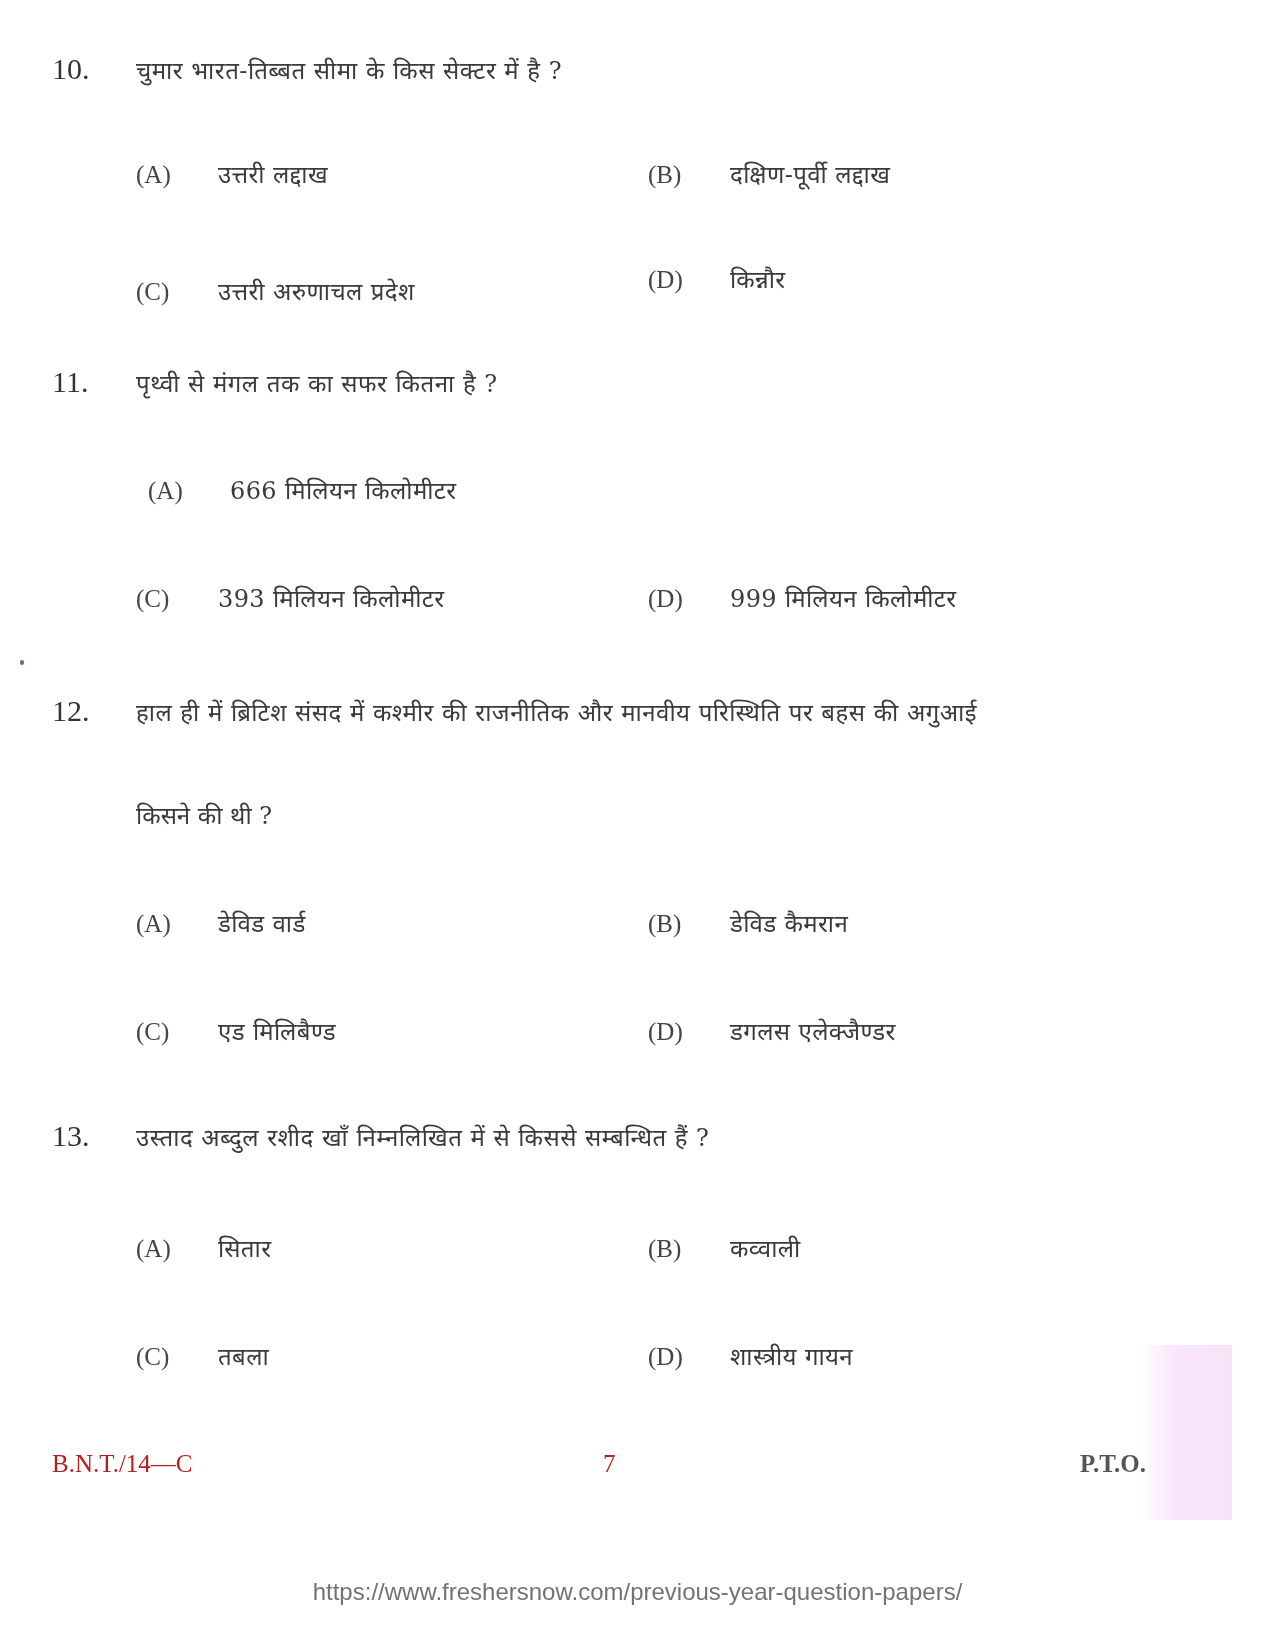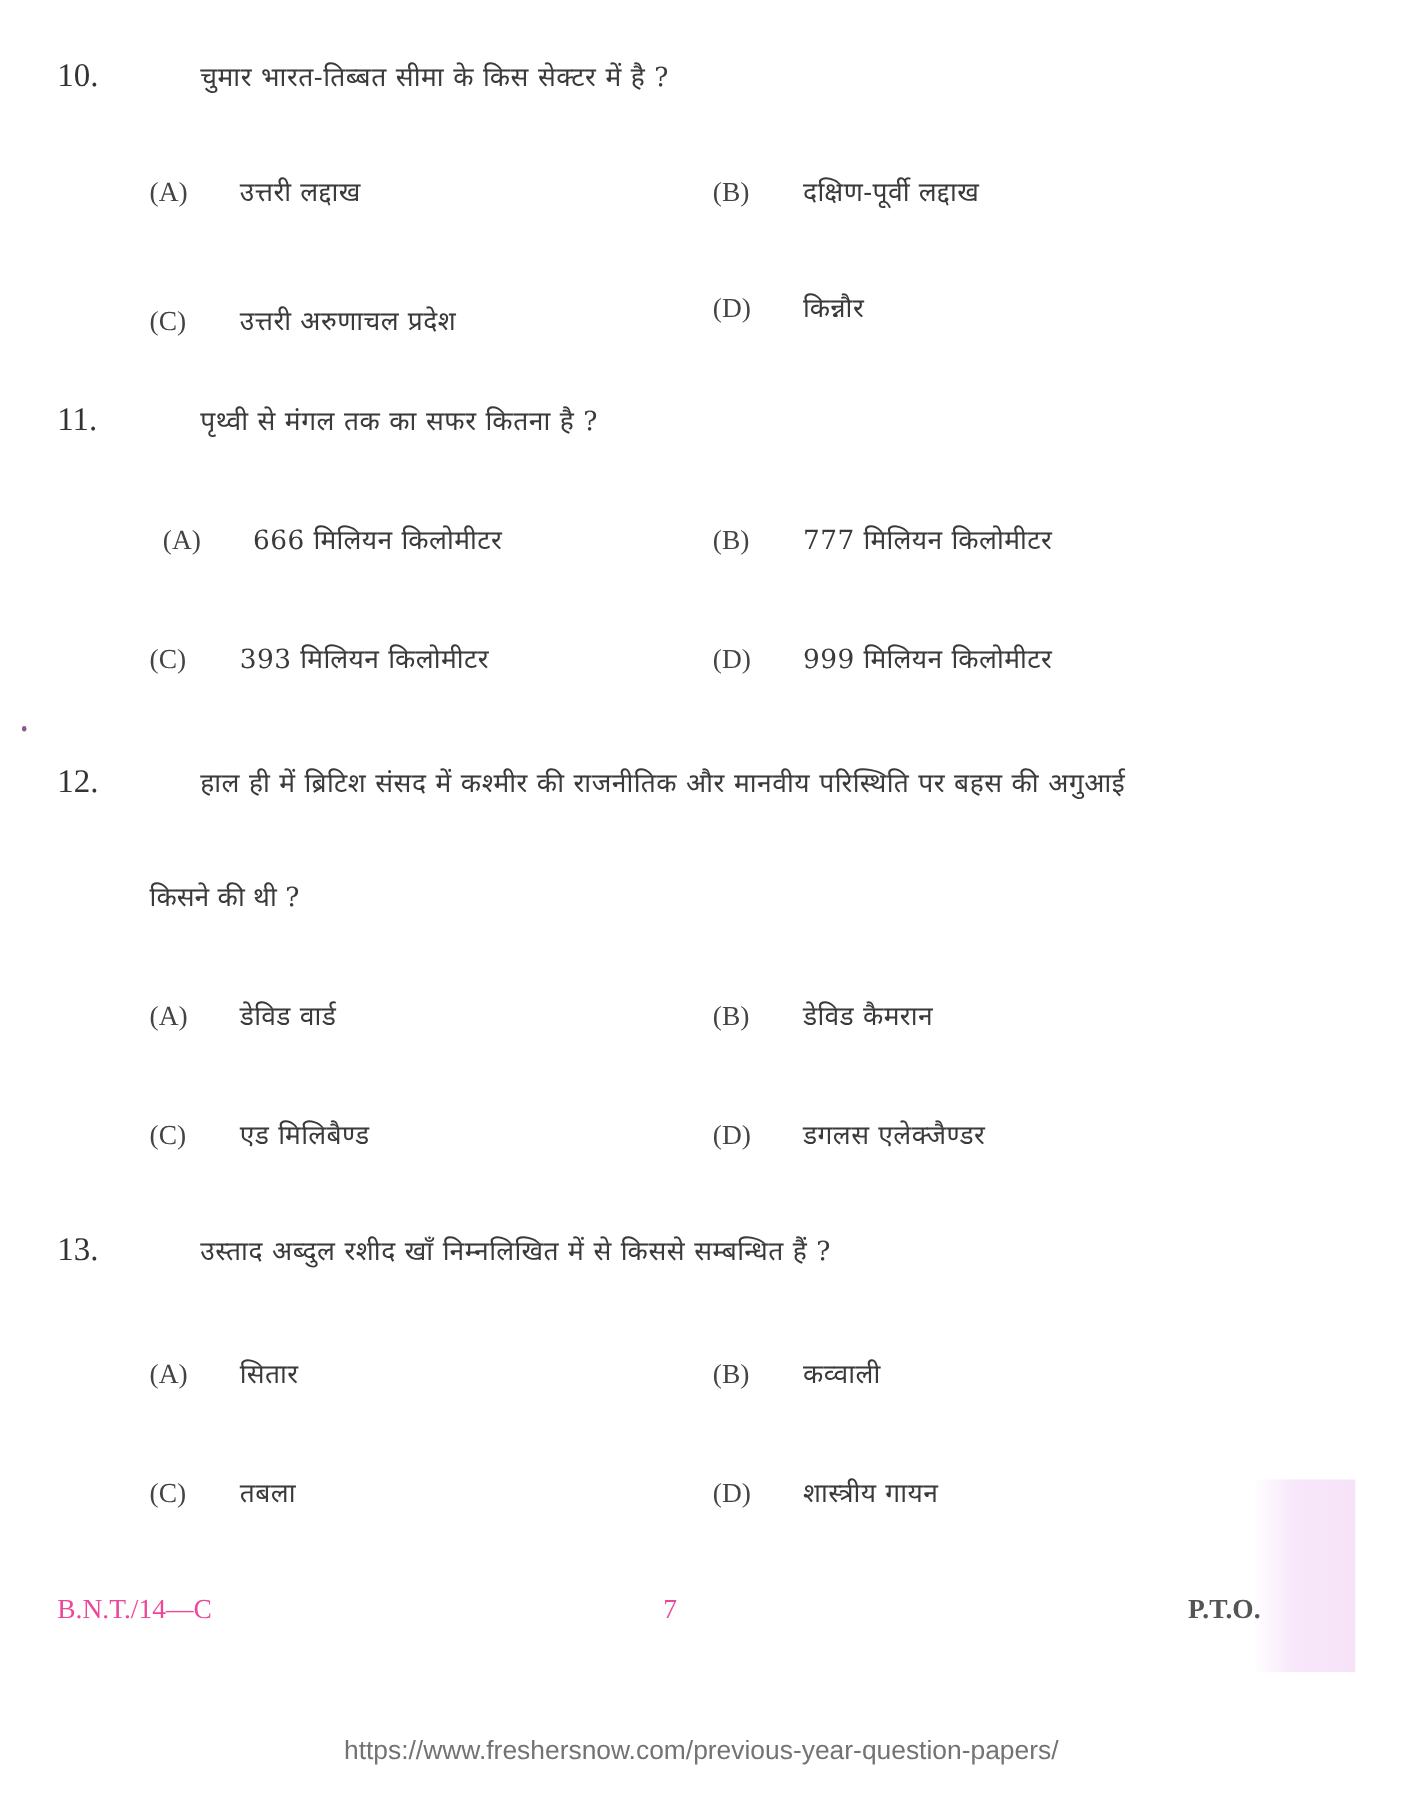"चुमार भारत-तिब्बत सीमा के किस" .q-text { margin-left: 46px -> none }
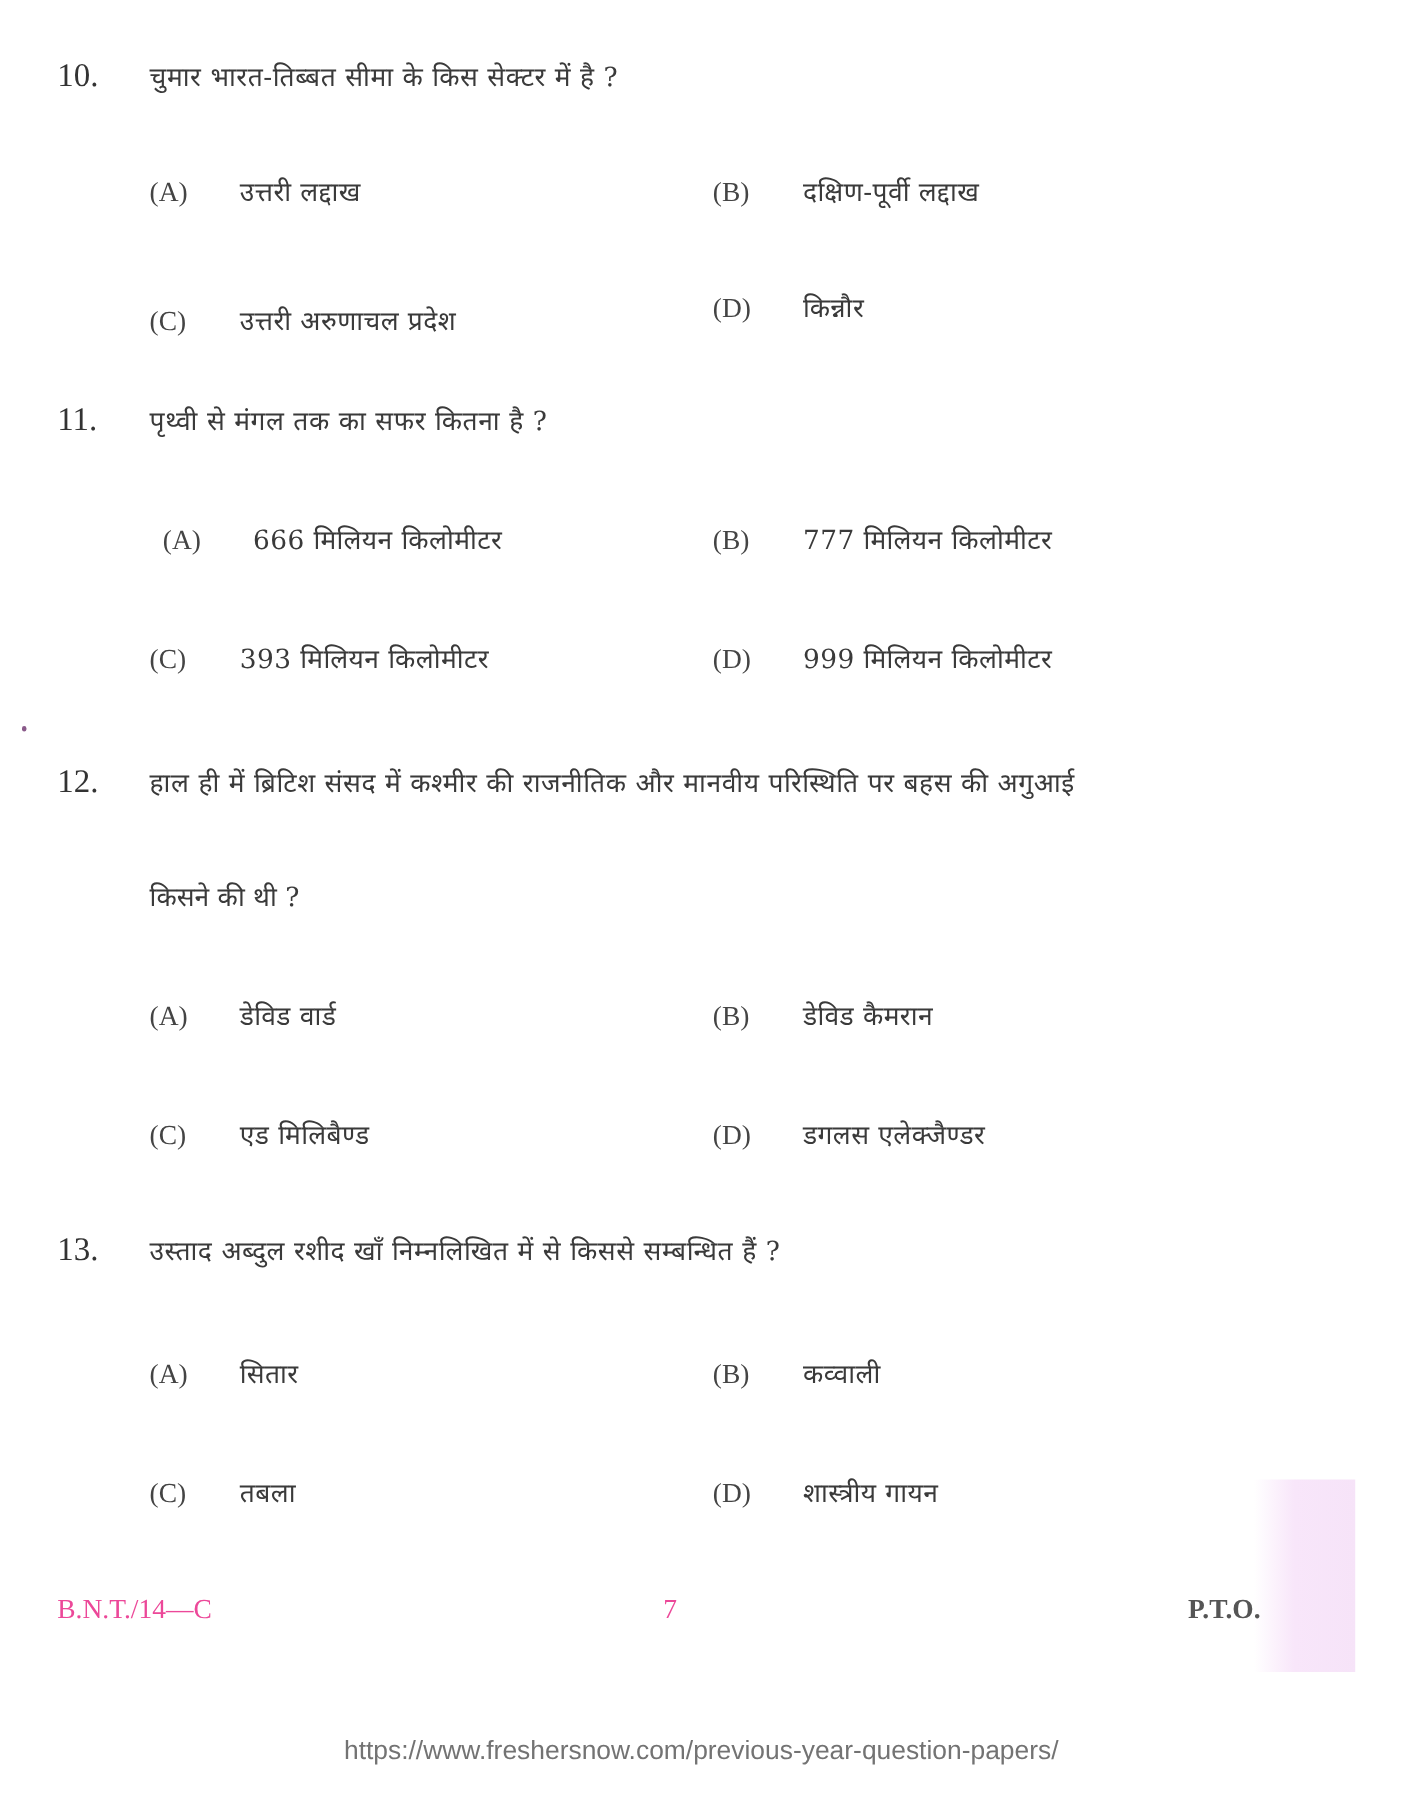"(B) 777 मिलियन किलोमीटर" div.opt { html: <div><span>(B)</span><span>777 मिलियन किलोमीटर</span></div> -> none }
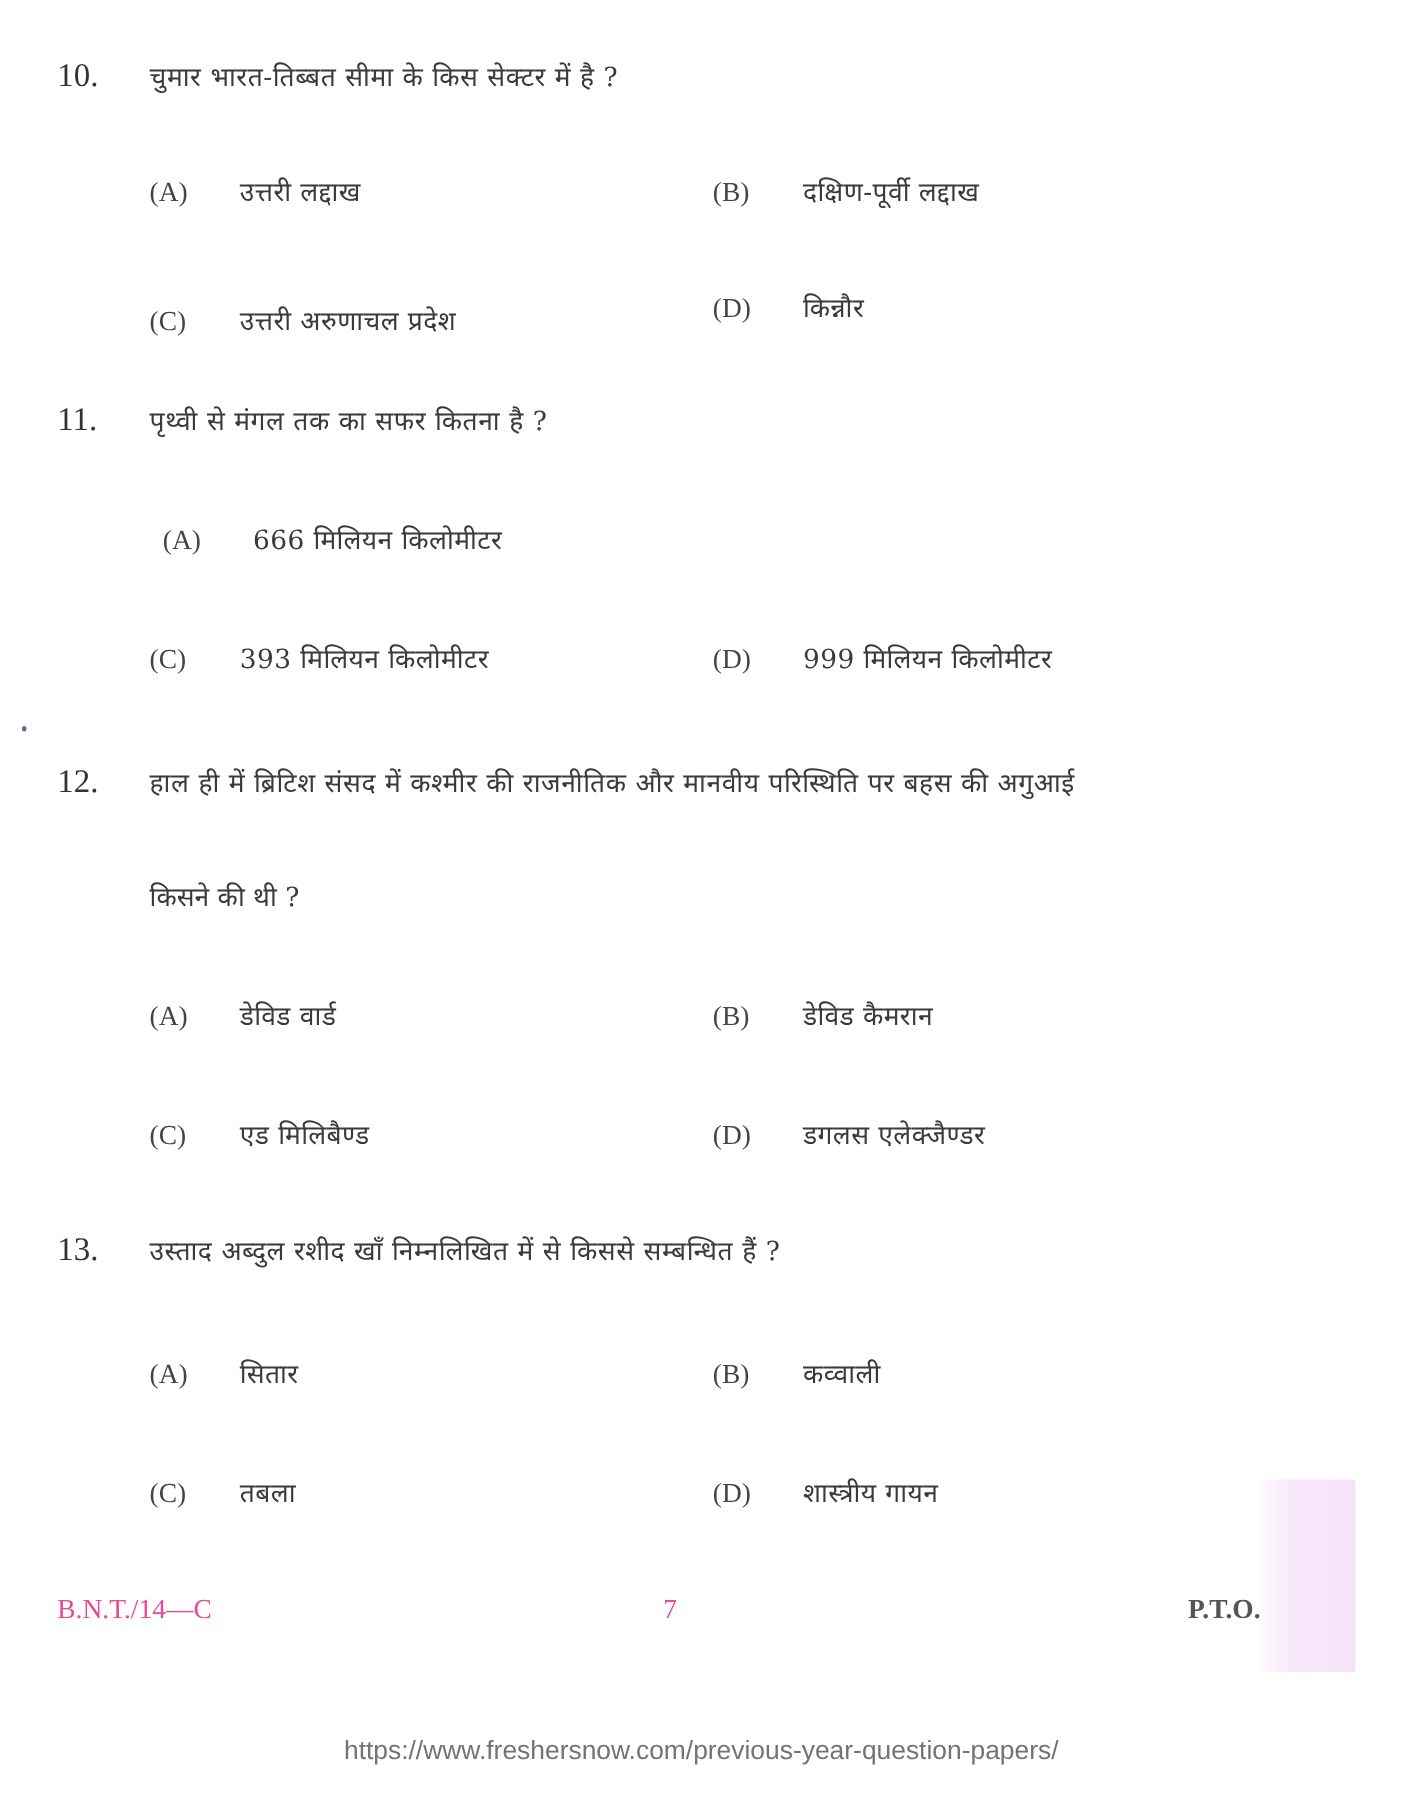"B.N.T./14—C" .footer { color: #ec4899 -> #b91c1c }
